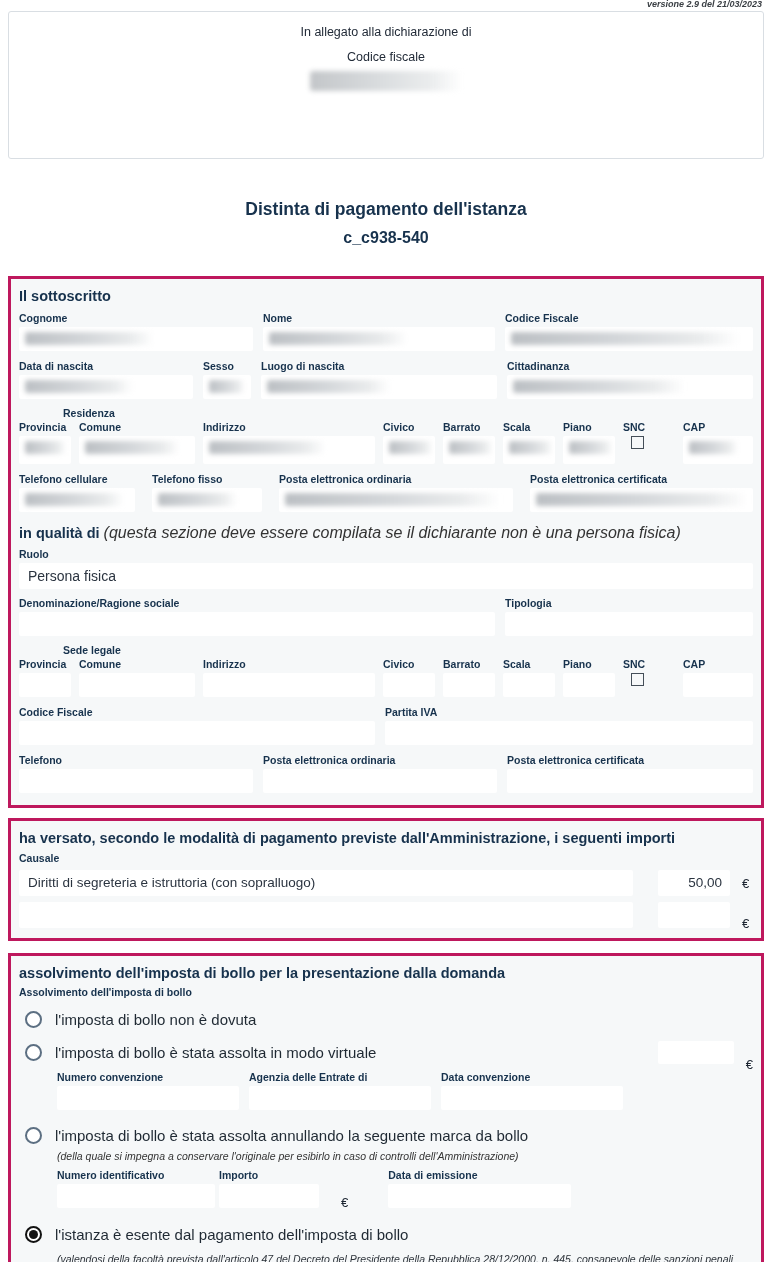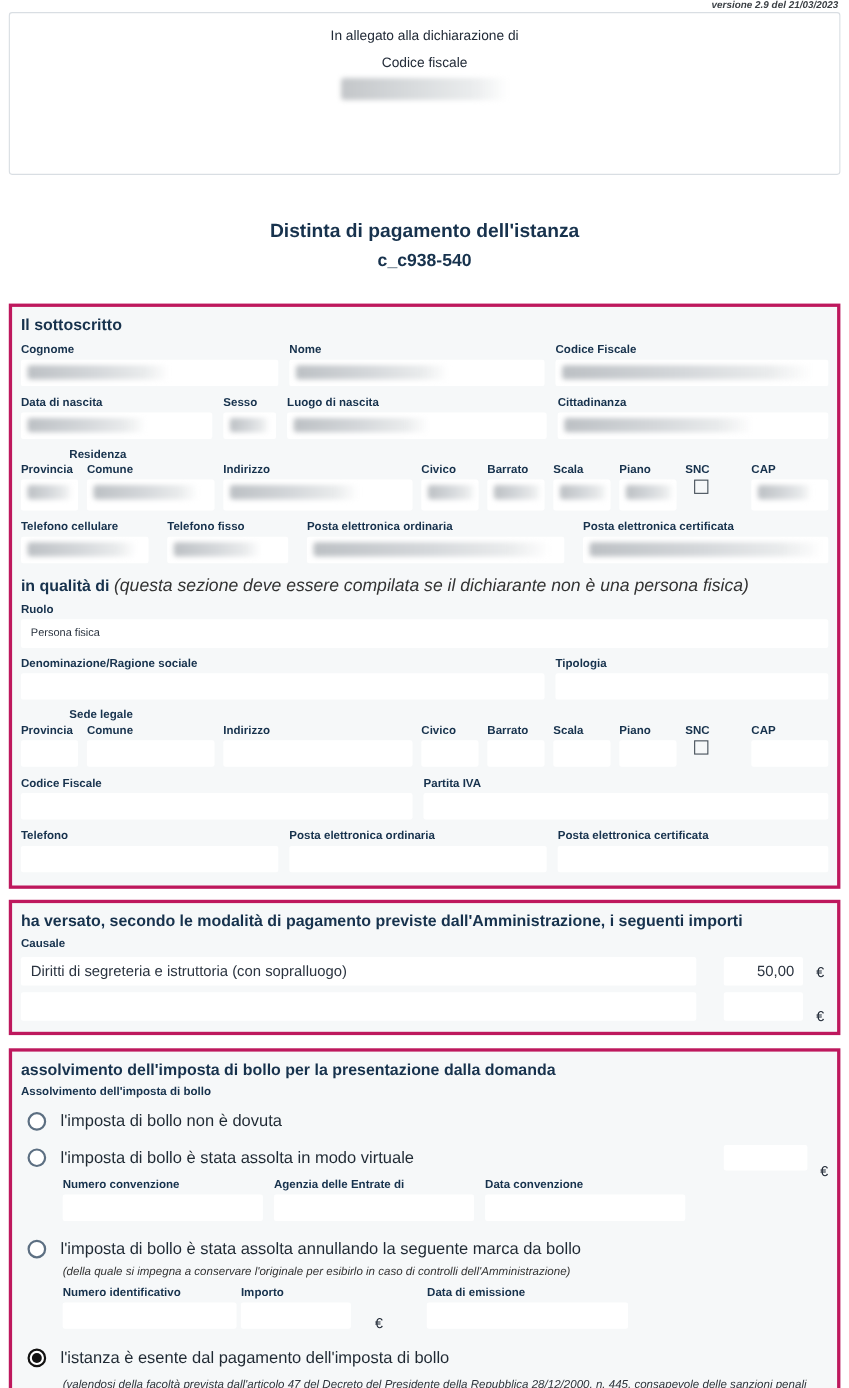"Persona fisica" .input.ruolo { font-size: 10px -> 14px }
